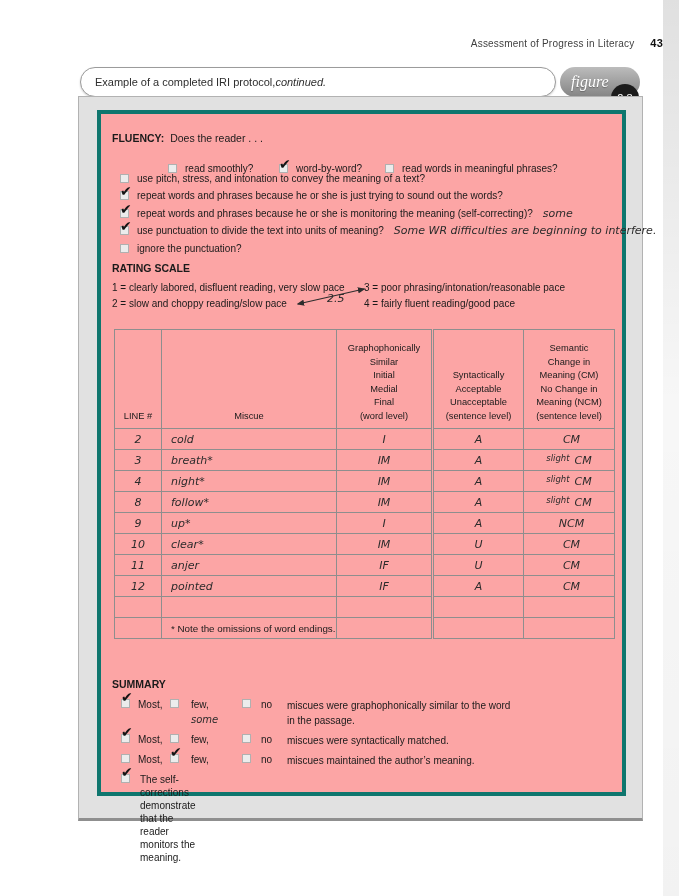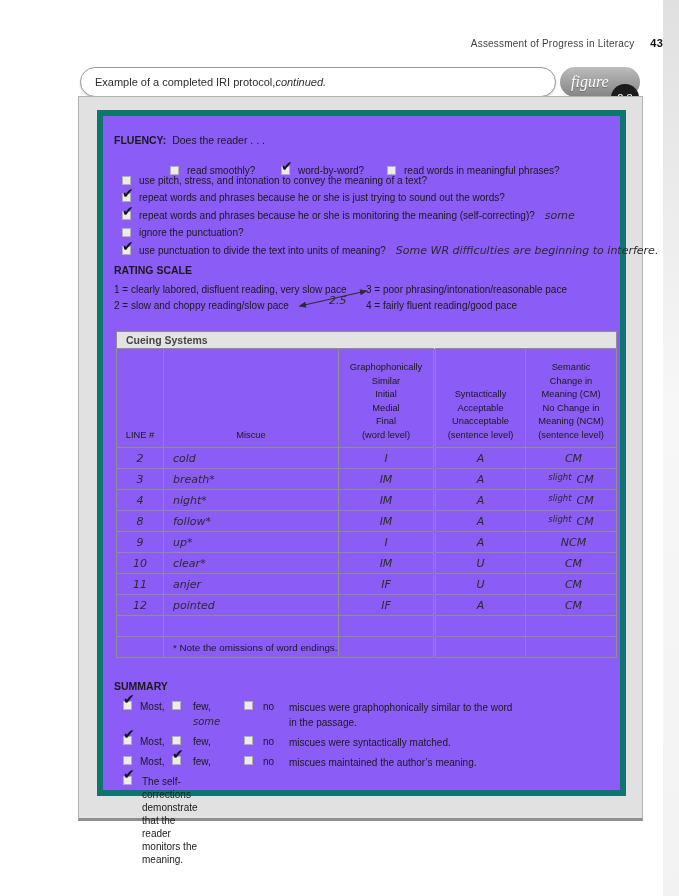"FLUENCY: Does the reader ." .panel { background: #8b5cf6 -> #fca5a5; border: 6px solid #0f766e -> 4px solid #0f766e }
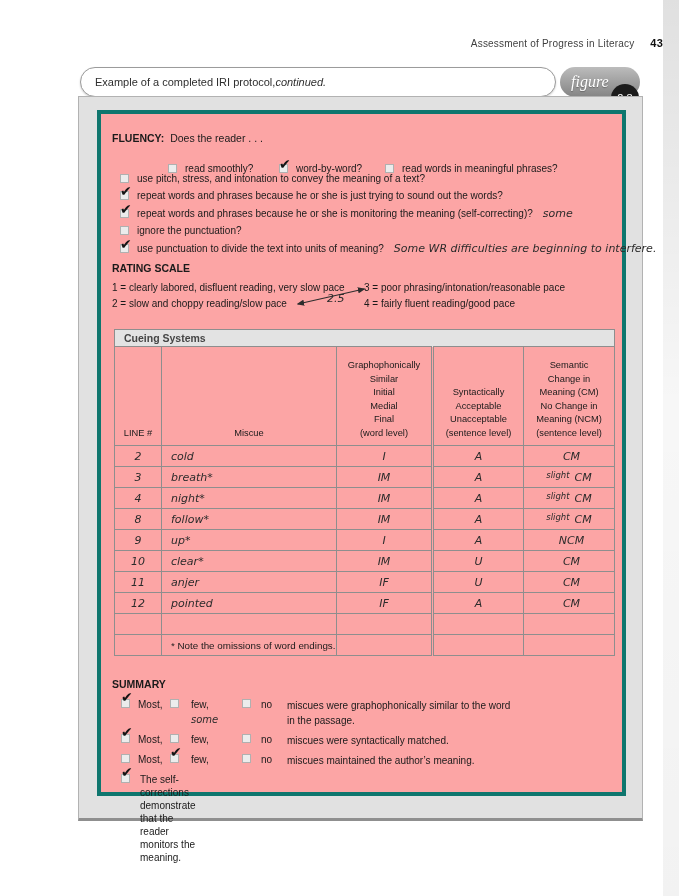"ignore the punctuation?" div.fl-row { order: before "use punctuation to divide the" -> after "use punctuation to divide the" }
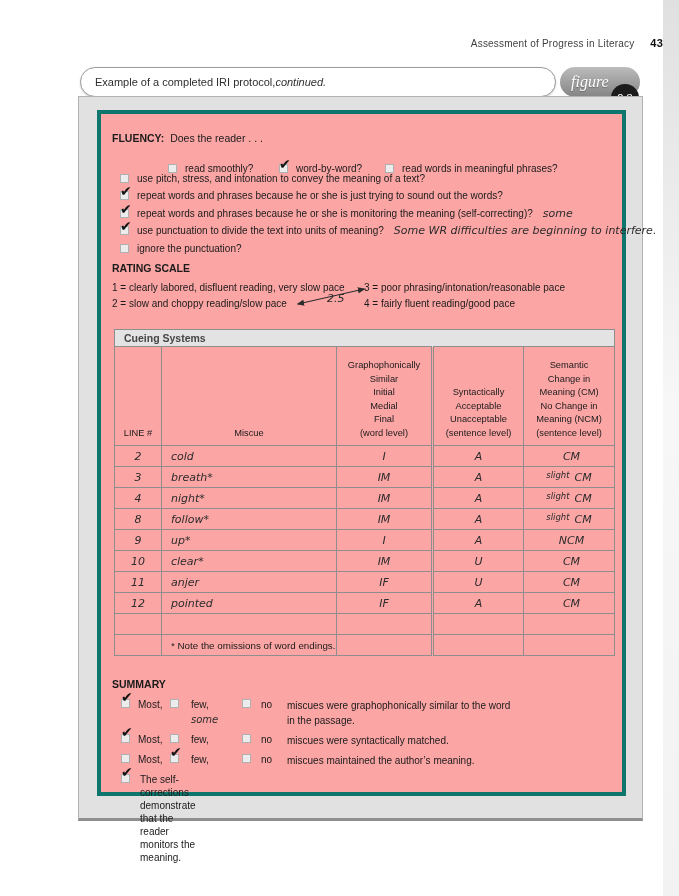"Cueing Systems" tr.title-bar { html: <tr> <th>Cueing Systems</th> </tr> -> none }
